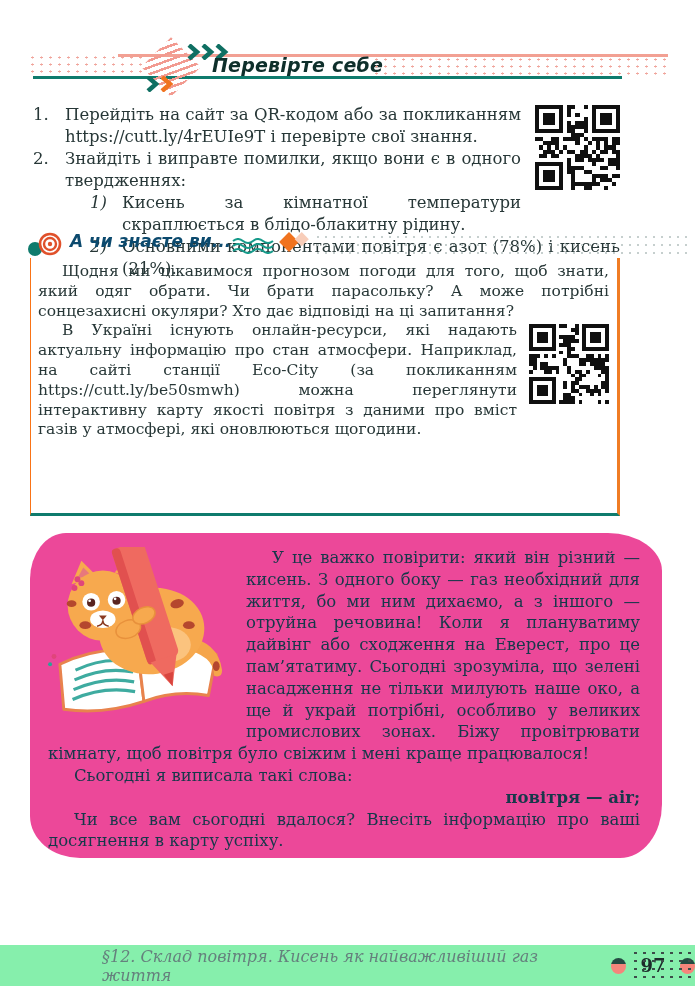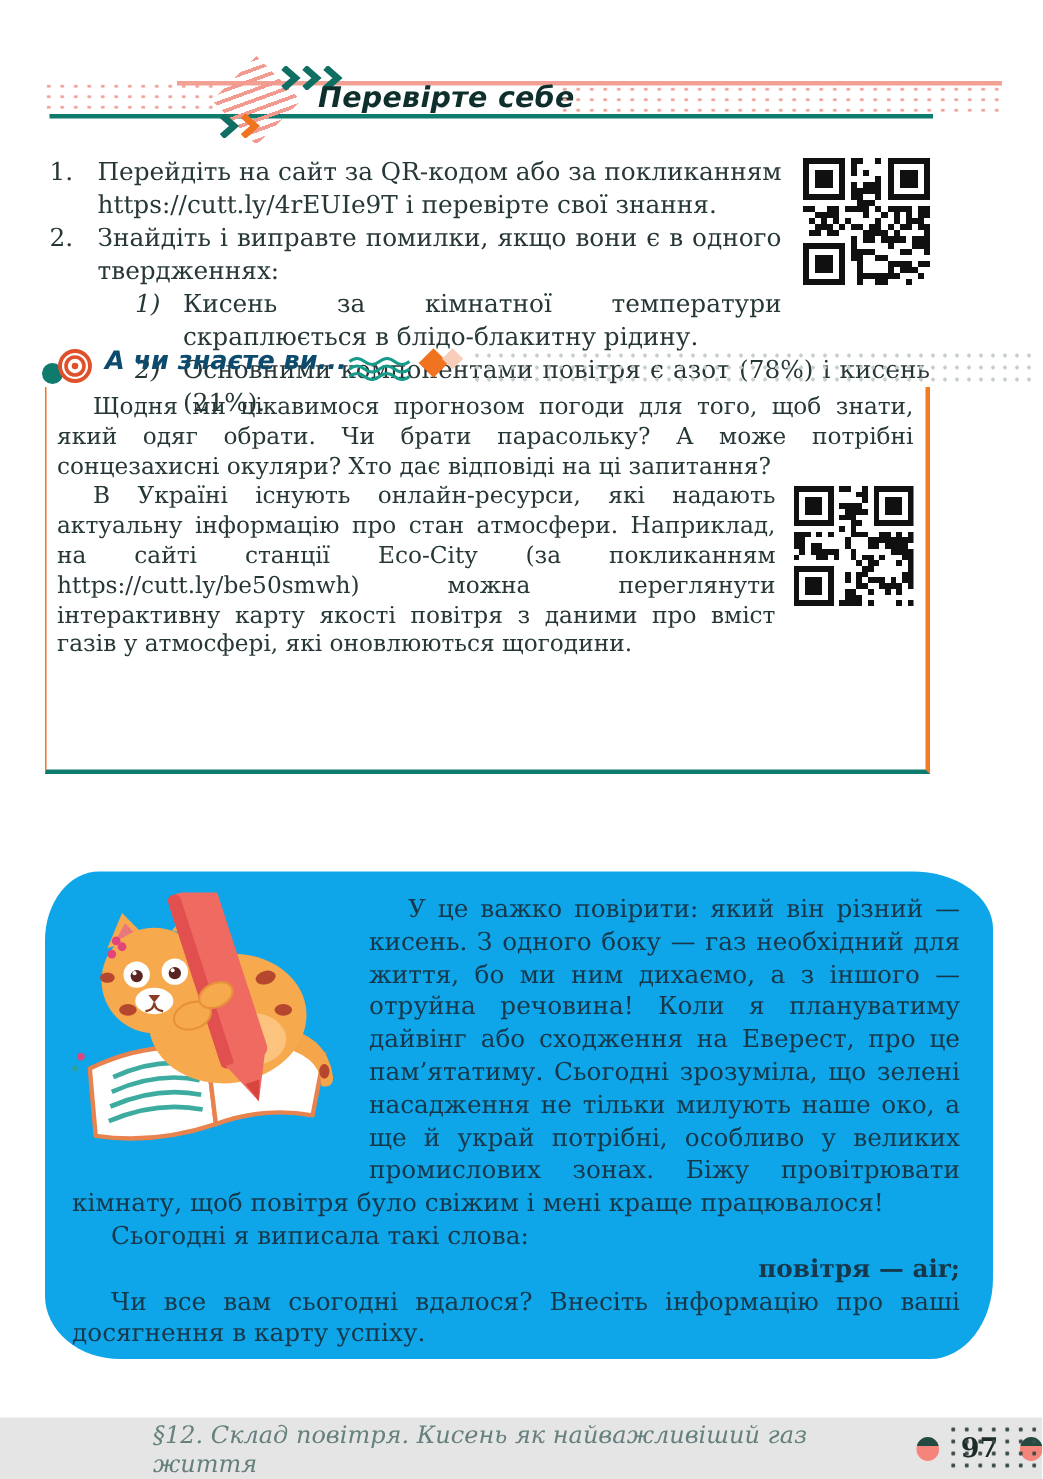"У це важко повірити: який" .diary { background: #0ea5e9 -> #ec4899; margin-top: 48px -> none }
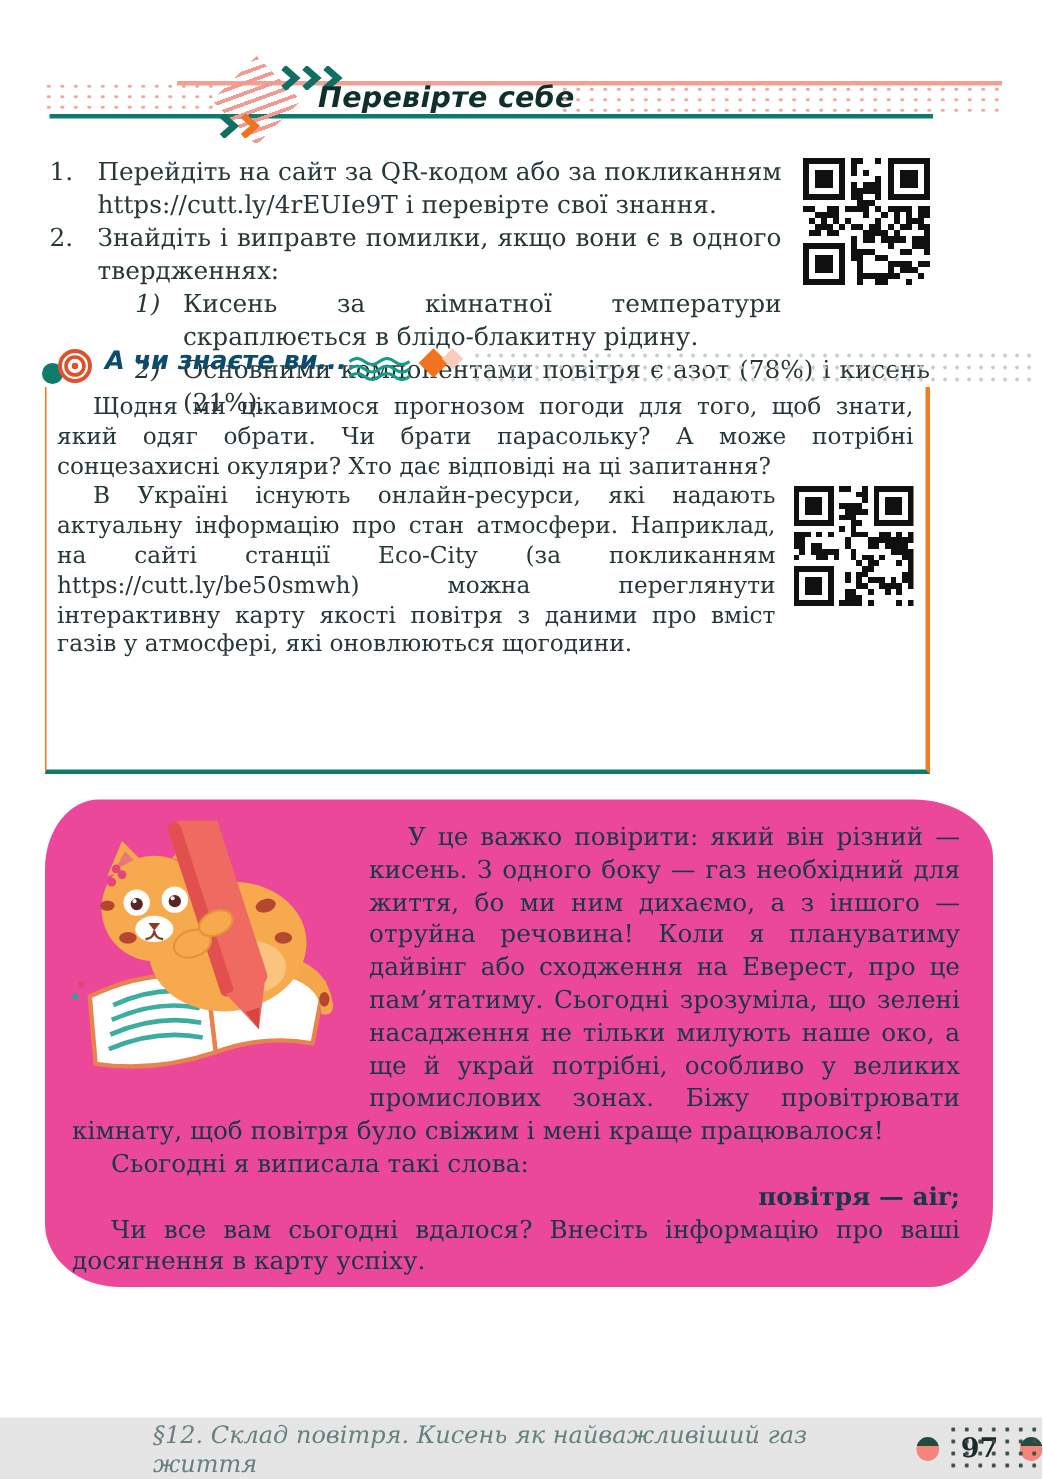"§12. Склад повітря. Кисень як" .footer { background: #e5e5e5 -> #86efac }
